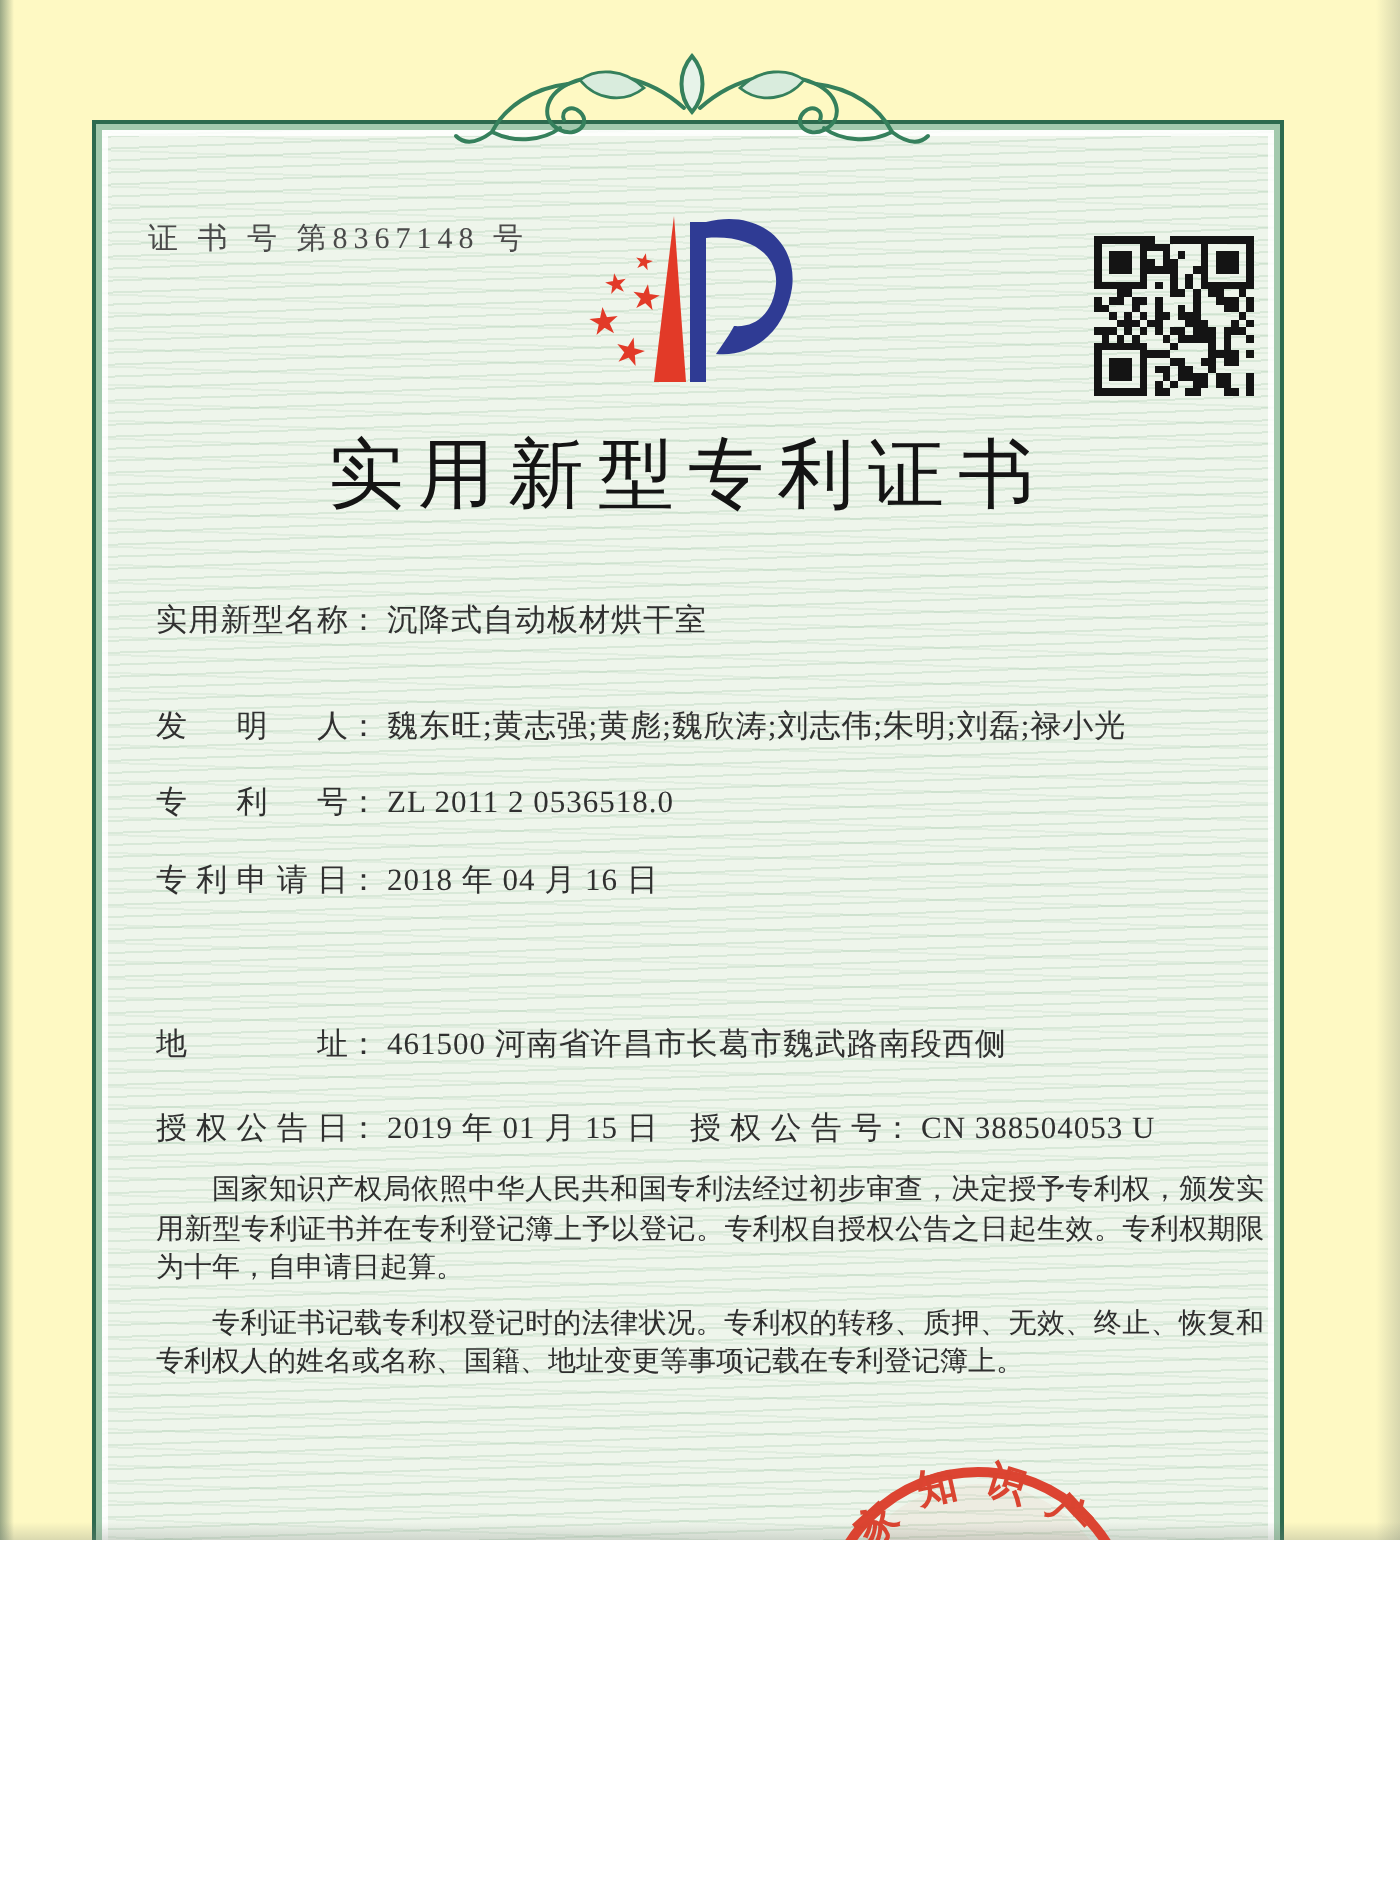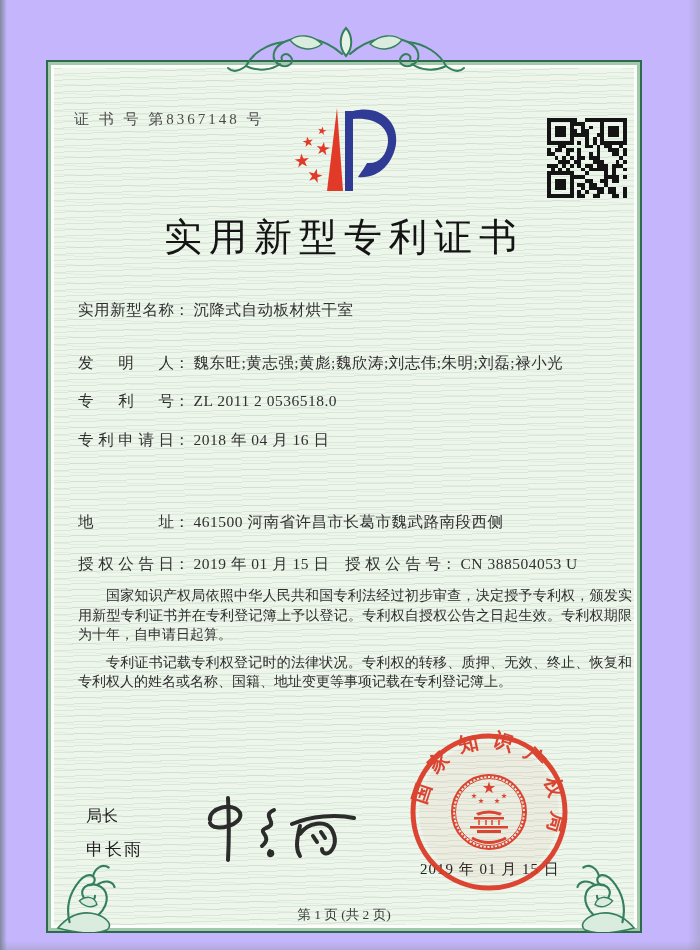"证 书 号 第8367148 号" .page { background: #c4b5fd -> #fef9c3; height: 950px -> 770px }
